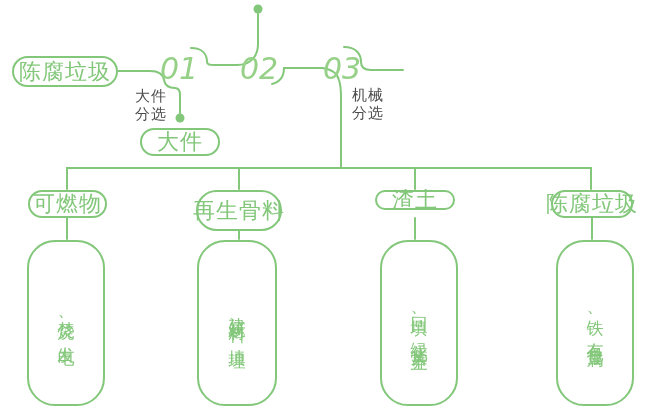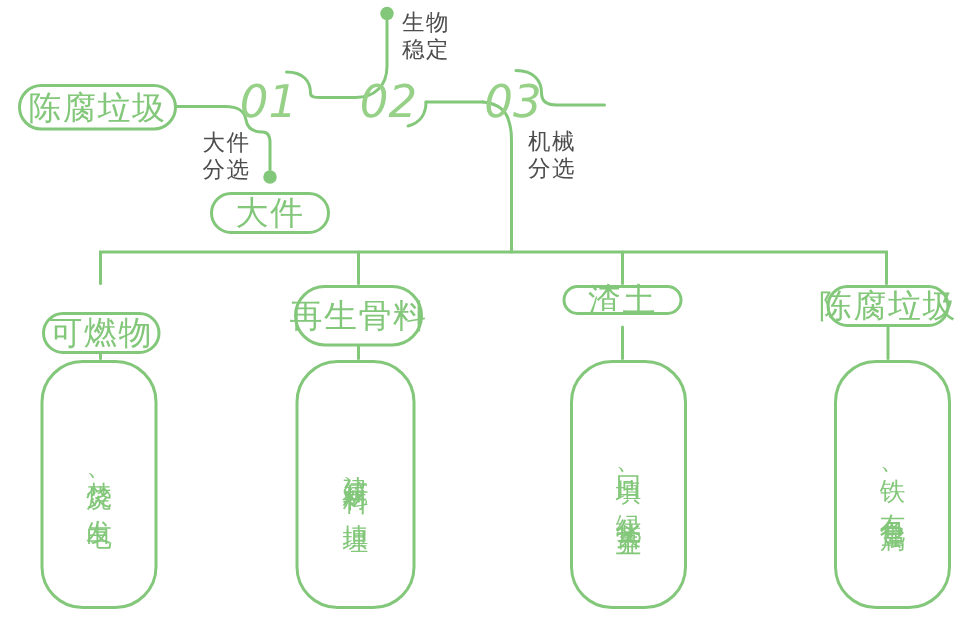"生物" div.note { html: <div> <div>生物</div> <div>稳定</div> </div> -> none }
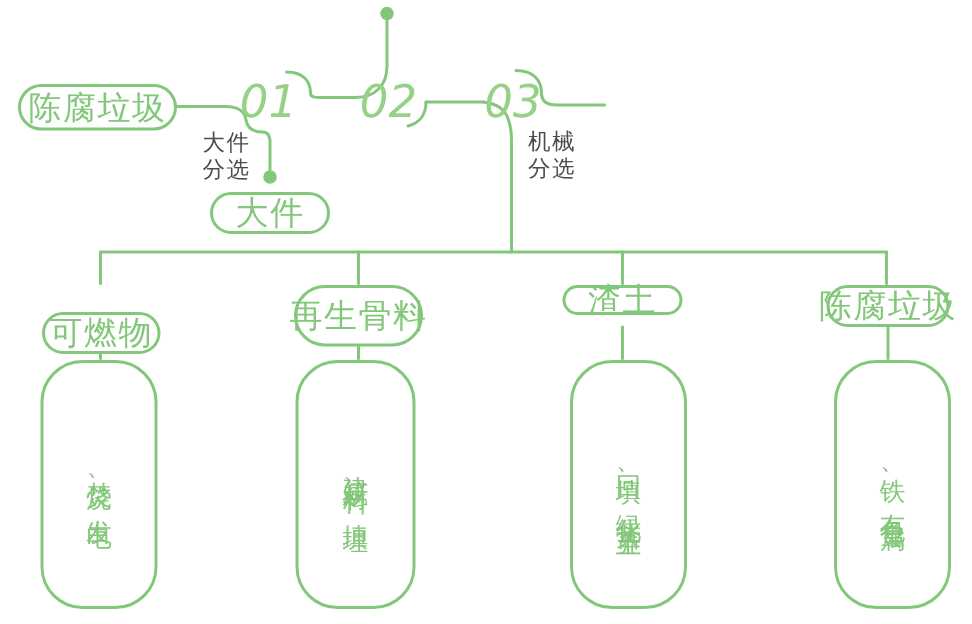"可燃物" div.pill { margin-top: 18px -> none }
